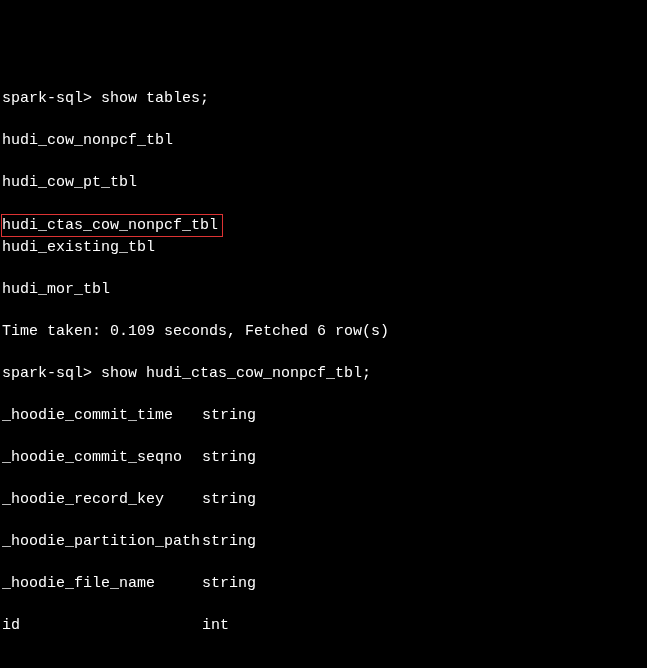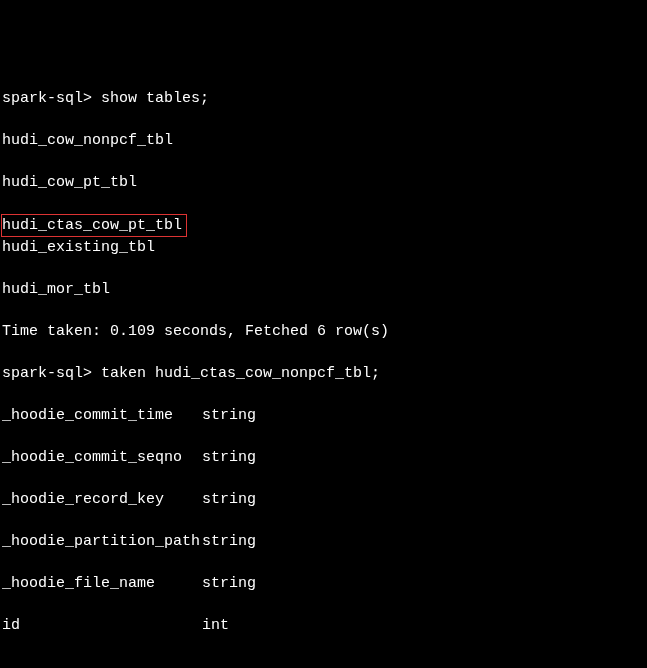"hudi_ctas_cow_nonpcf_tbl" span.line { html: none -> <span>hudi_ctas_cow_nonpcf_tbl</span> }
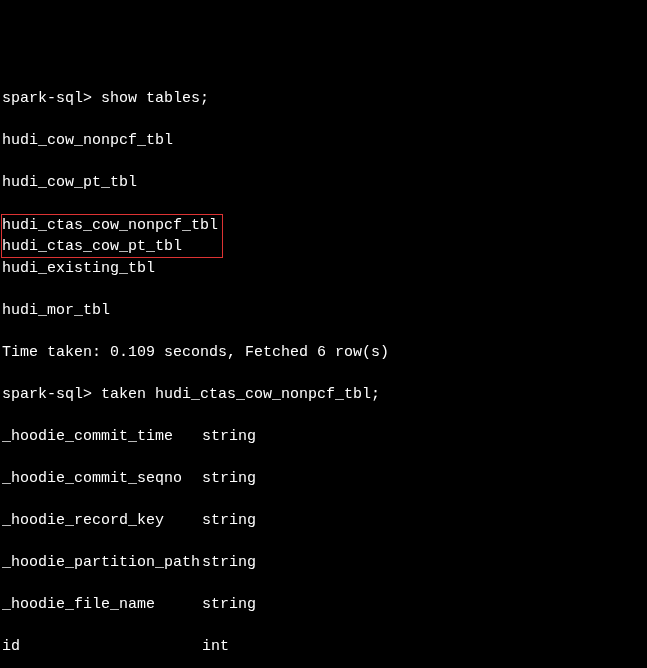"hudi_ctas_cow_pt_tbl" span.line { html: <span>hudi_ctas_cow_pt_tbl</span> -> none }
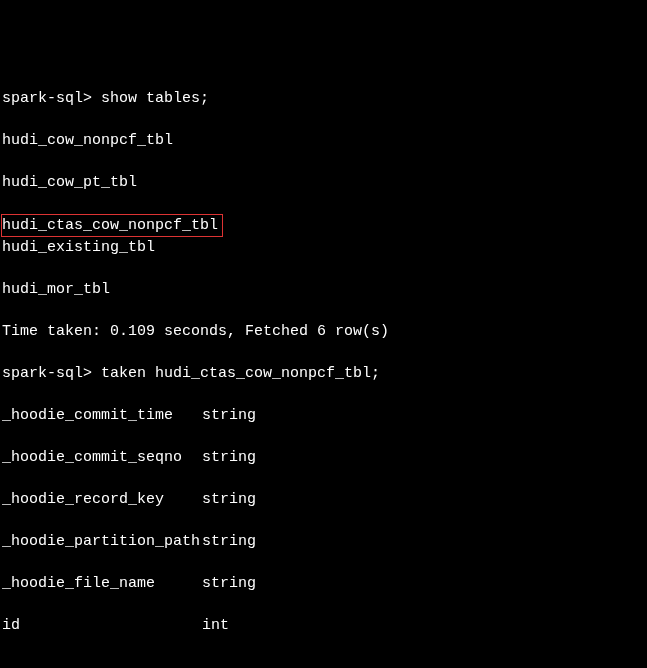"taken hudi_ctas_cow_nonpcf_tbl;" span { text: taken -> show }
